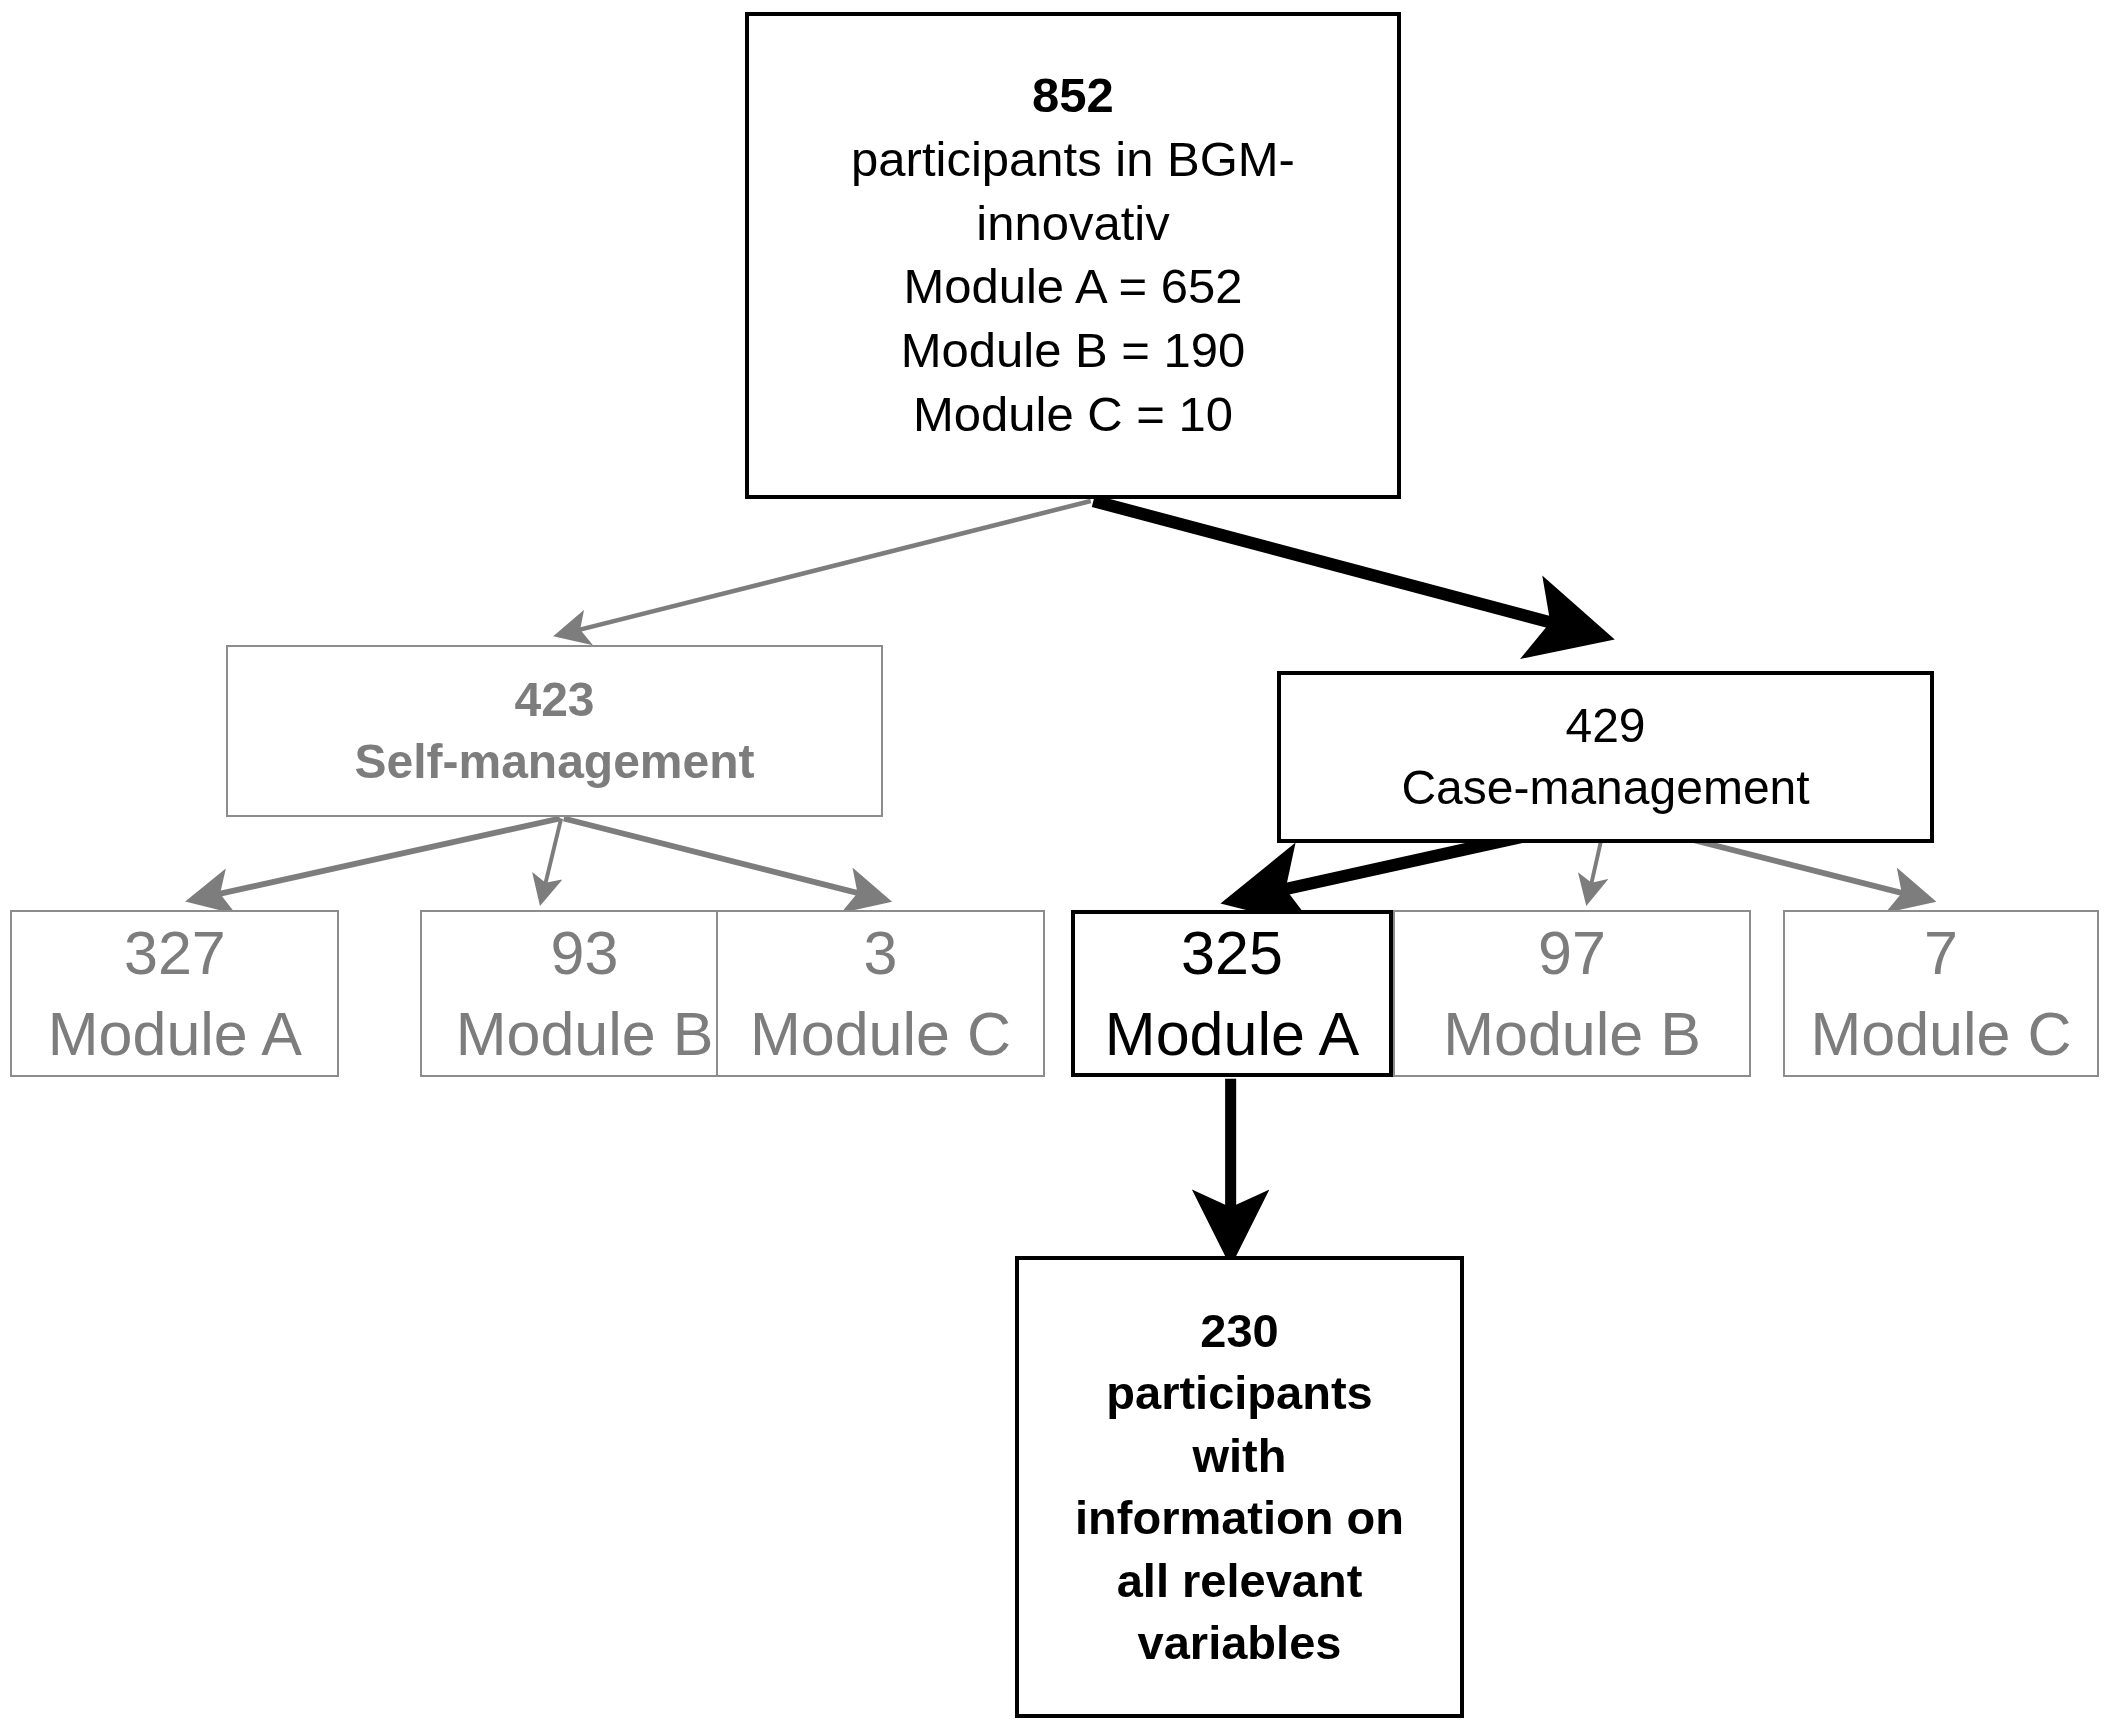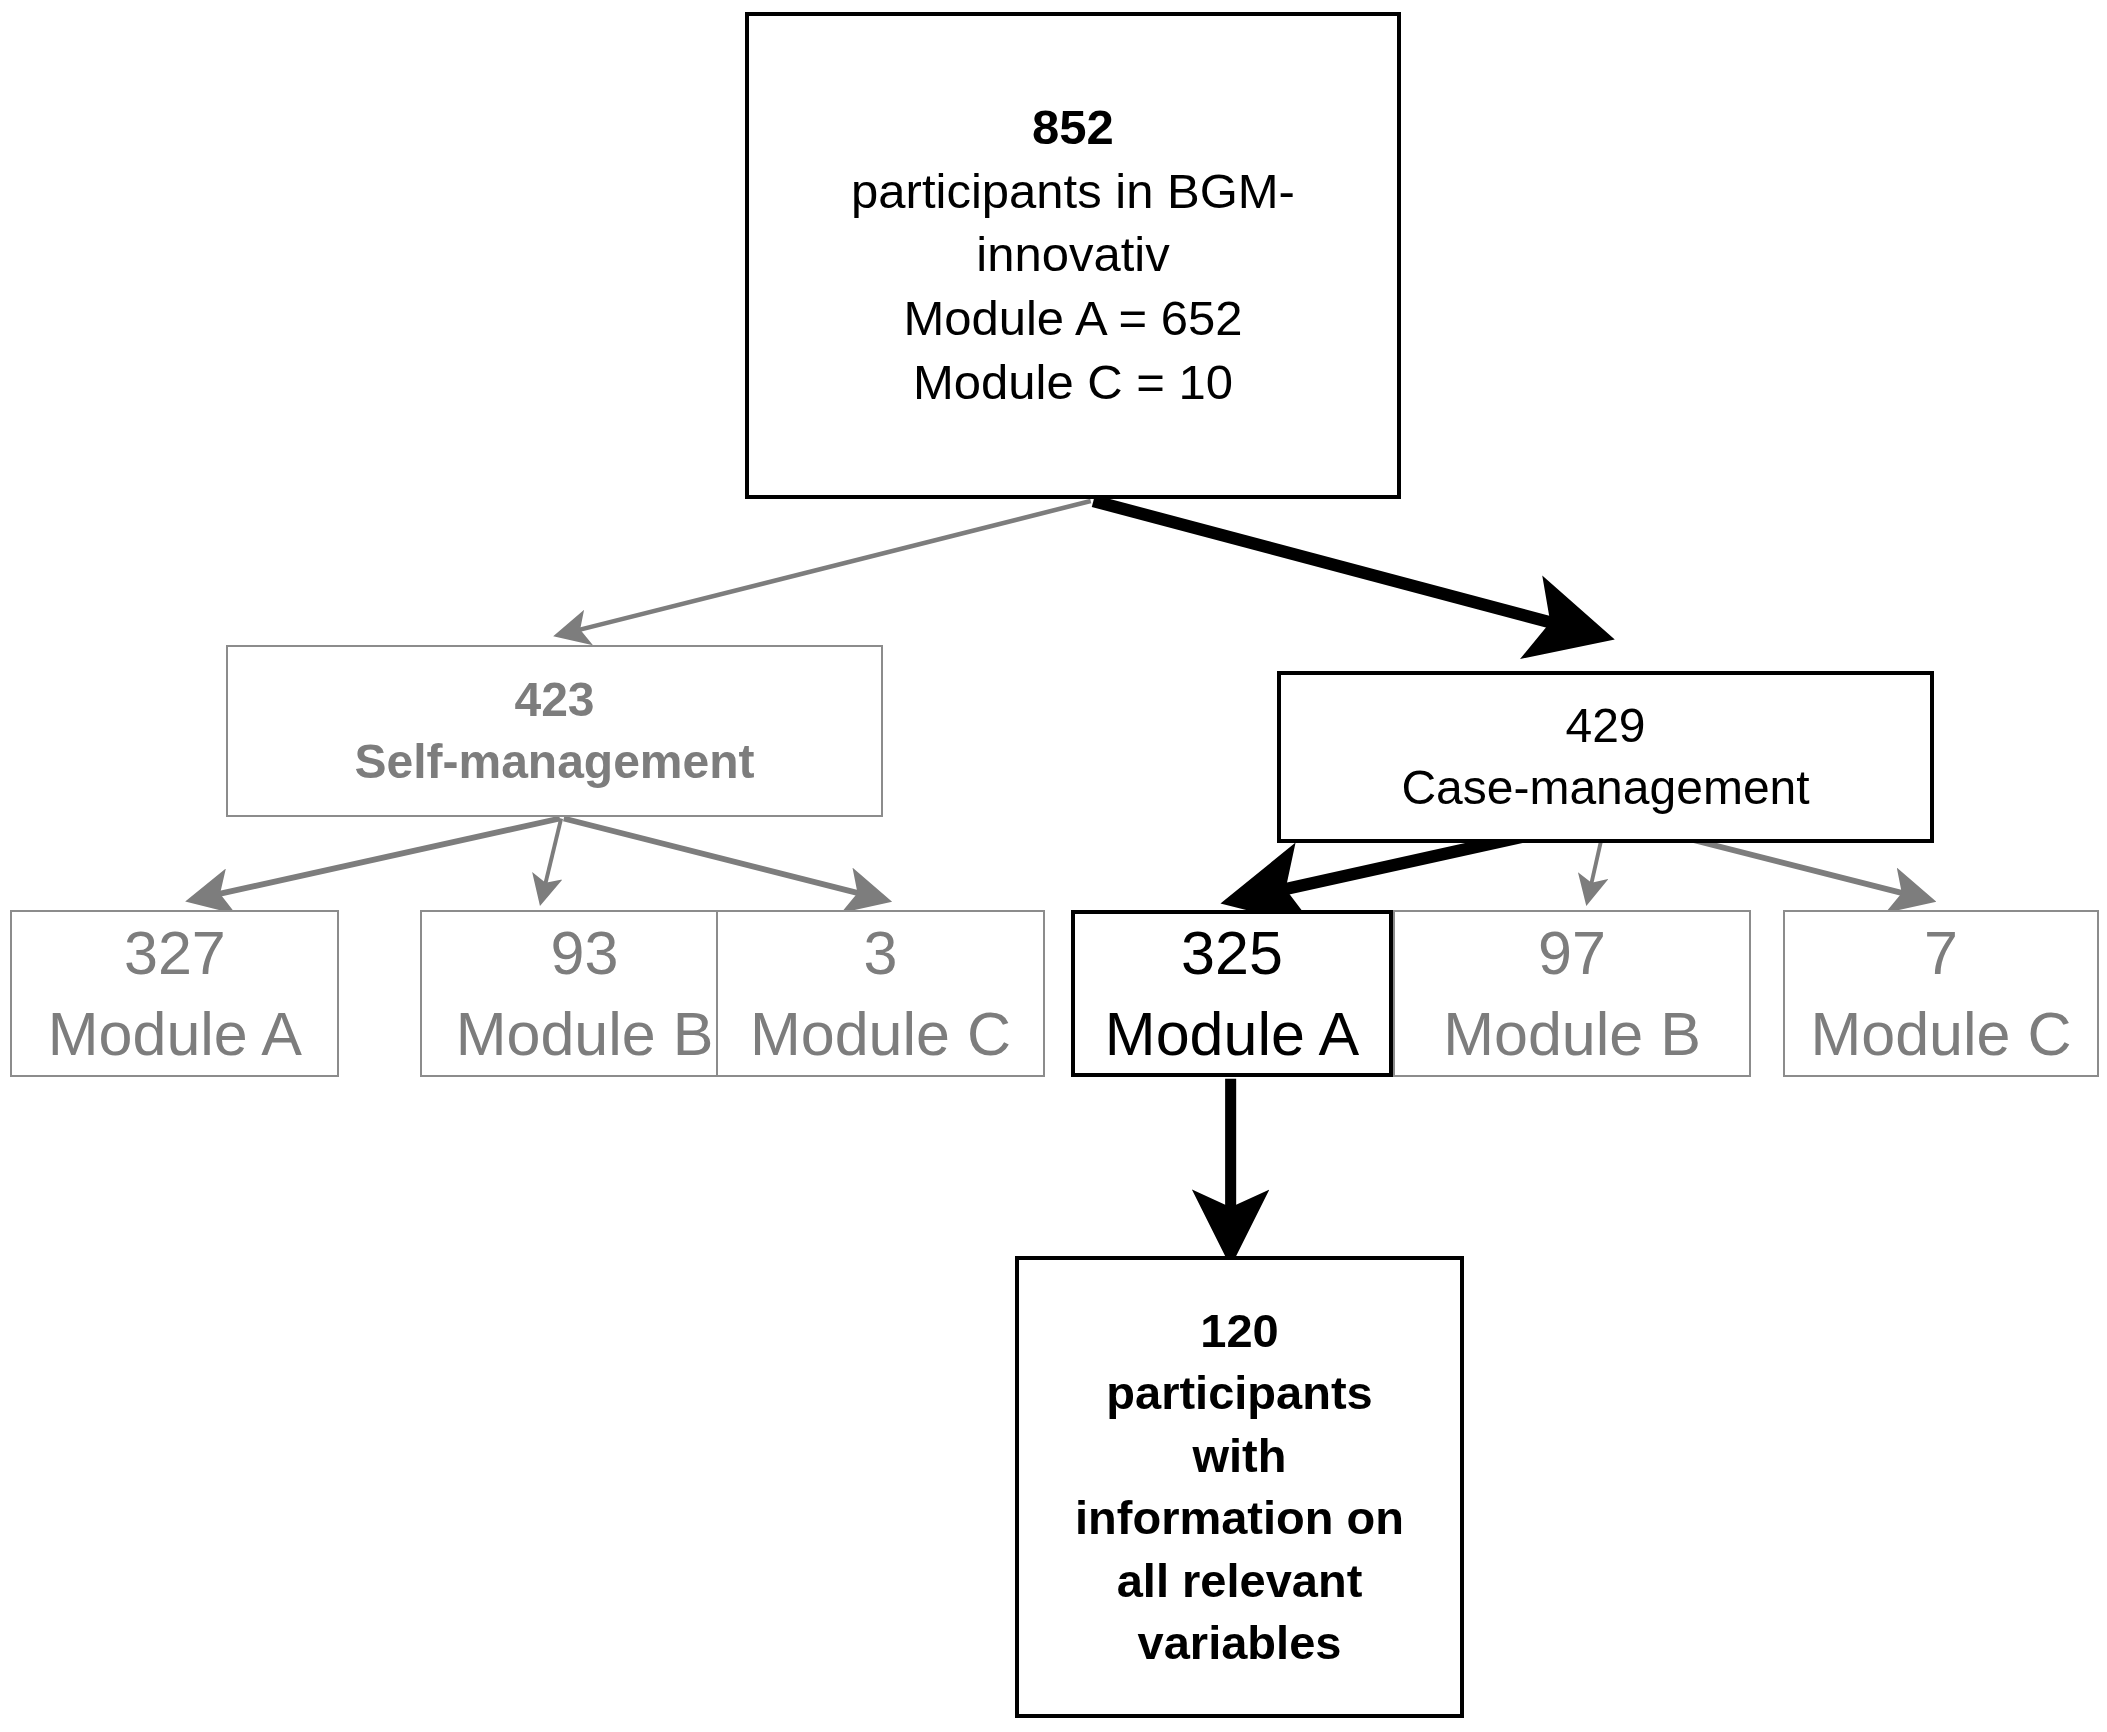"Module B = 190" span.node-line { html: none -> <span>Module B = 190</span> }
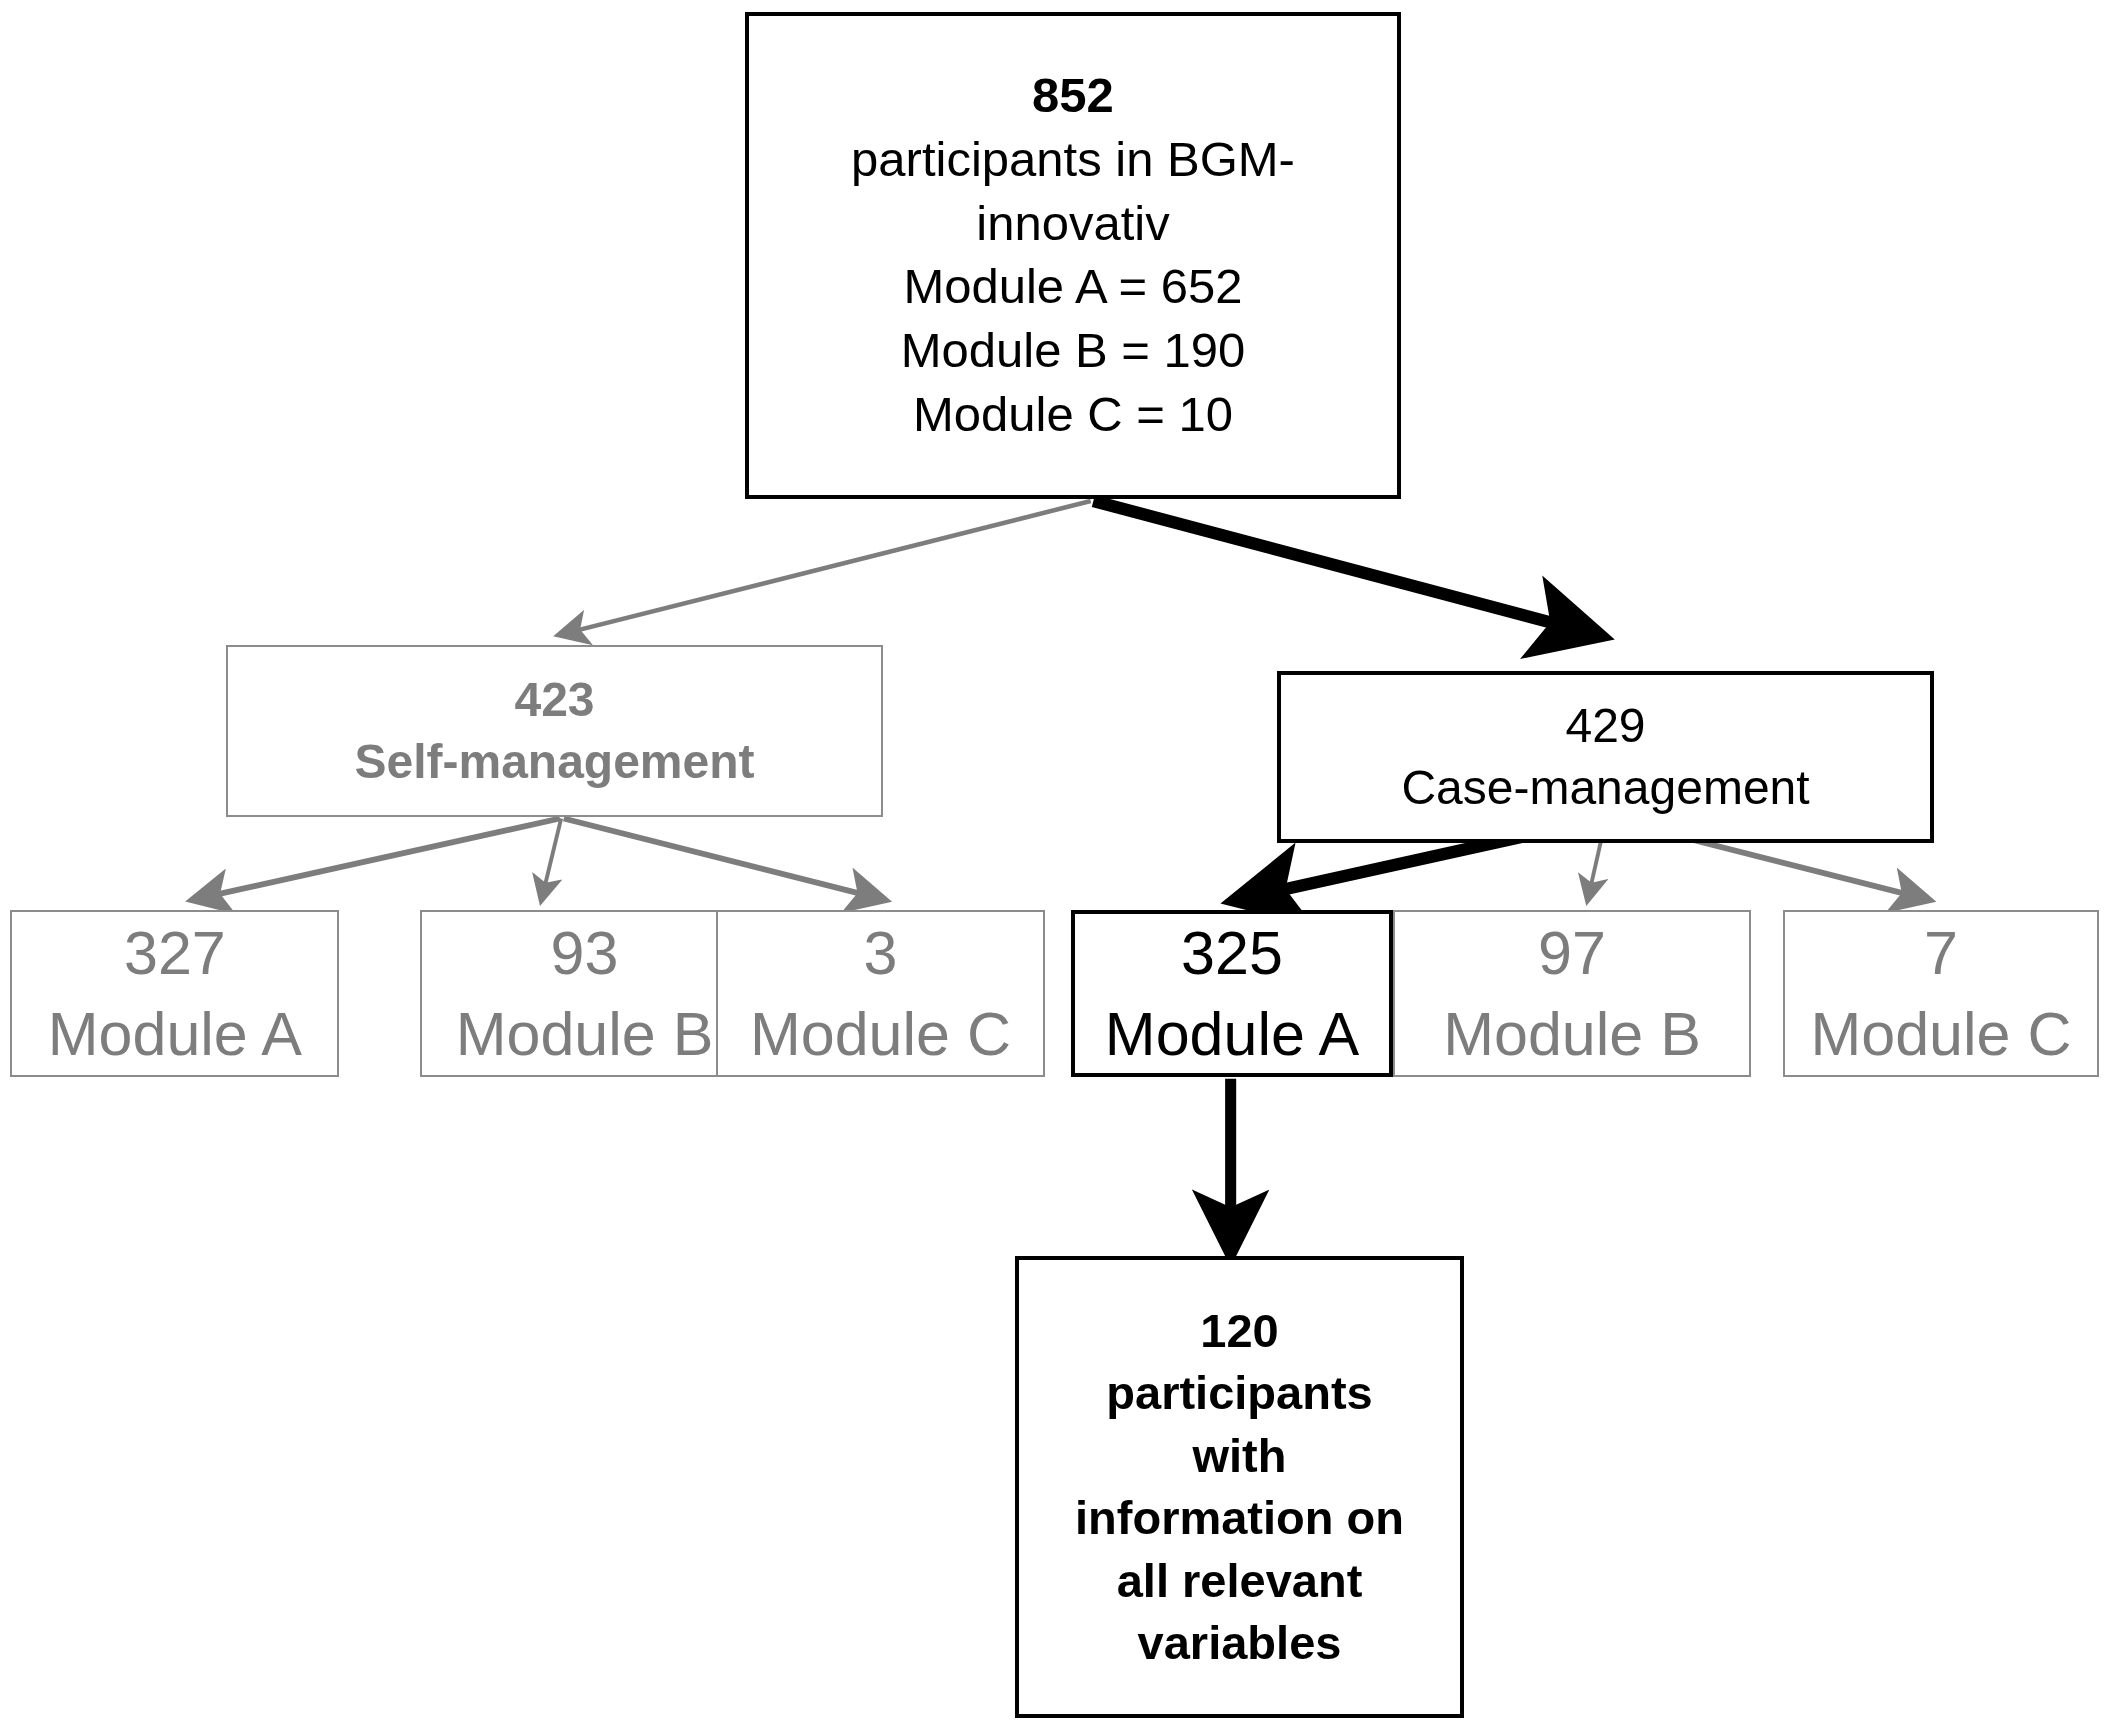"120" span.node-line { text: 120 -> 230 }
